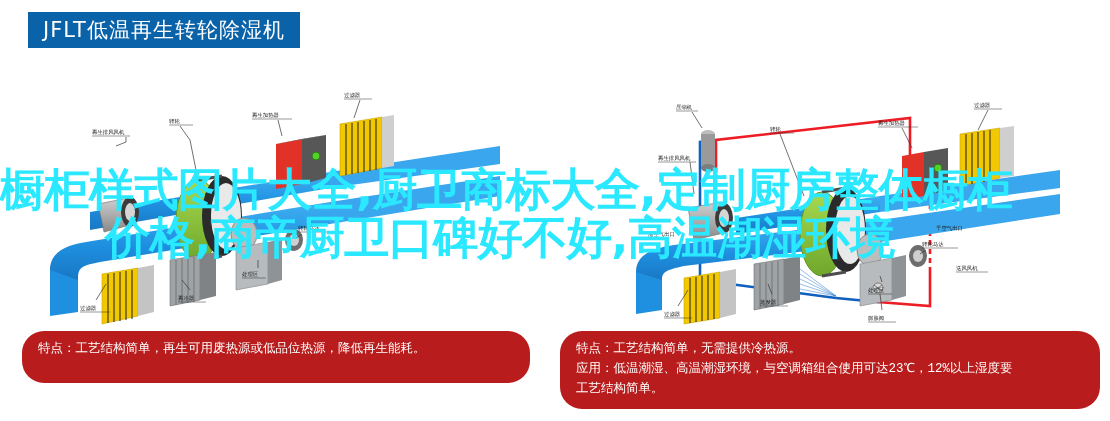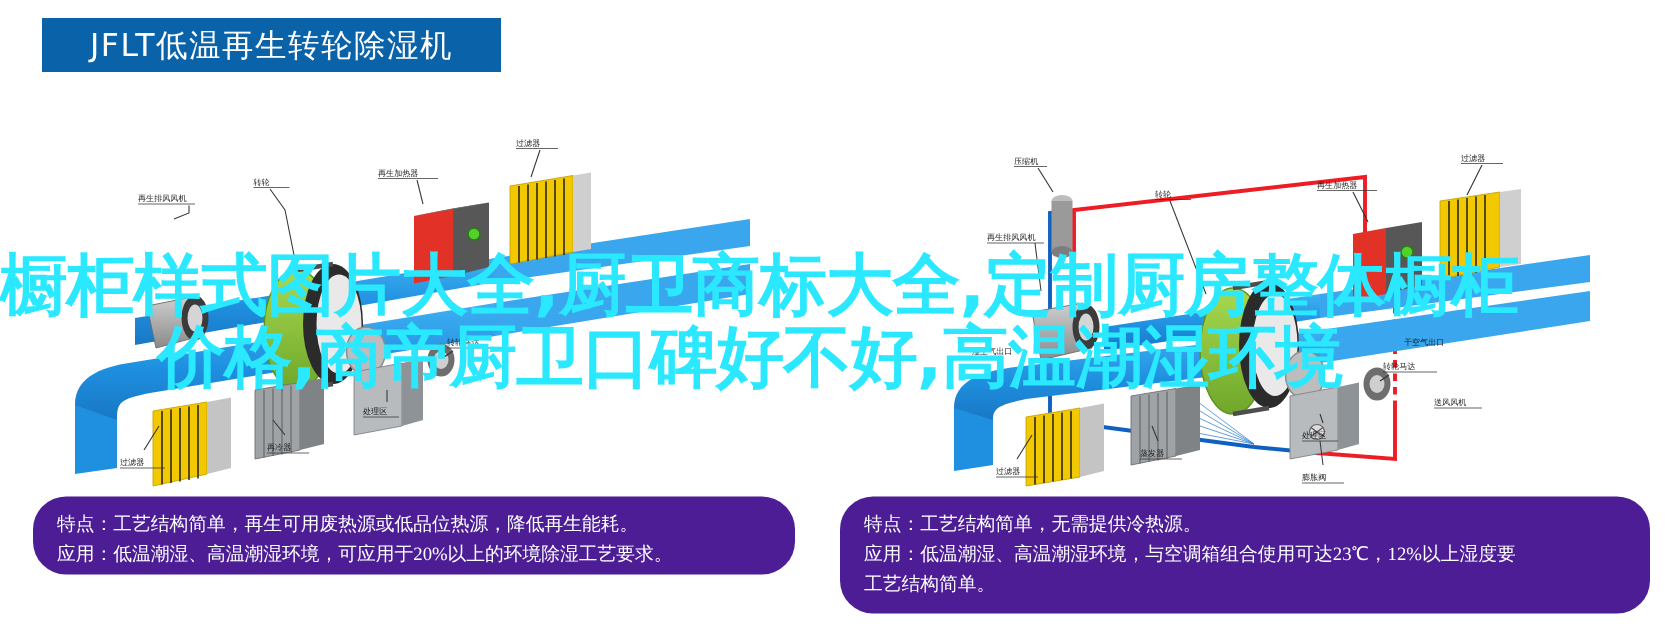"JFLT低温再生转轮除湿机" #title-banner { width: 306px -> 272px }
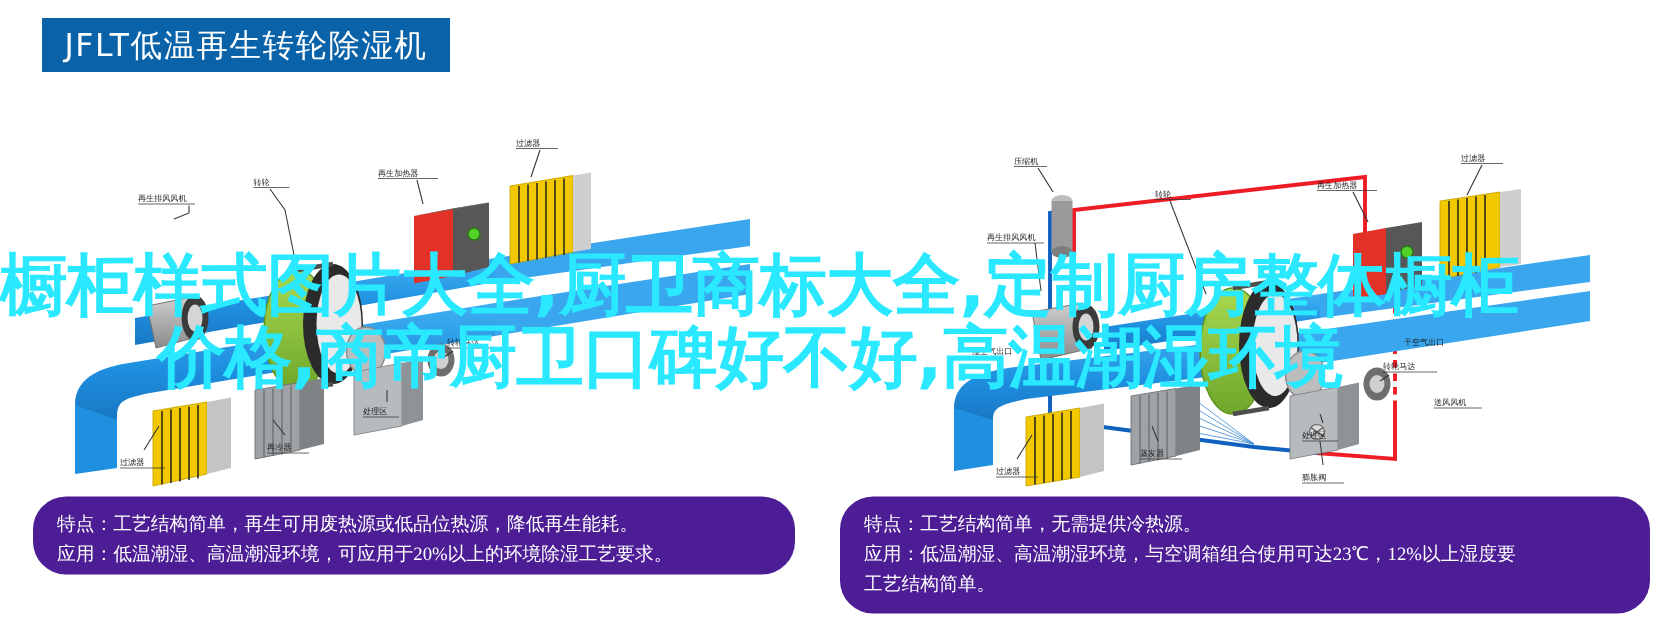"特点：工艺结构简单，再生可用废热源或低品位热源，降低再生能耗。" .caption { background: #4c1d95 -> #b91c1c; font-family: Liberation Serif, serif -> Liberation Mono, monospace }
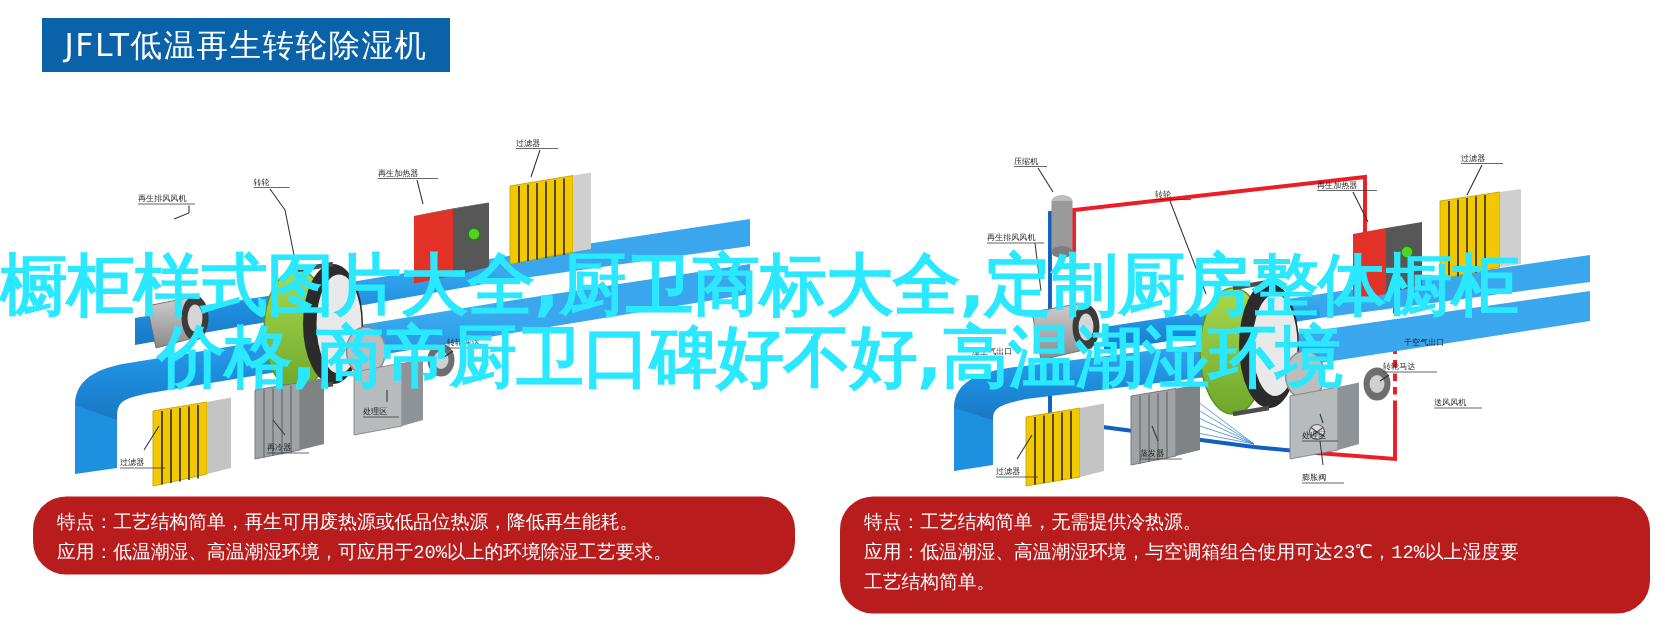"应用：低温潮湿、高温潮湿环境，可应用于20%以上的环境除湿工艺要求。" span.row { html: <span>应用：低温潮湿、高温潮湿环境，可应用于20%以上的环境除湿工艺要求。</span> -> none }
